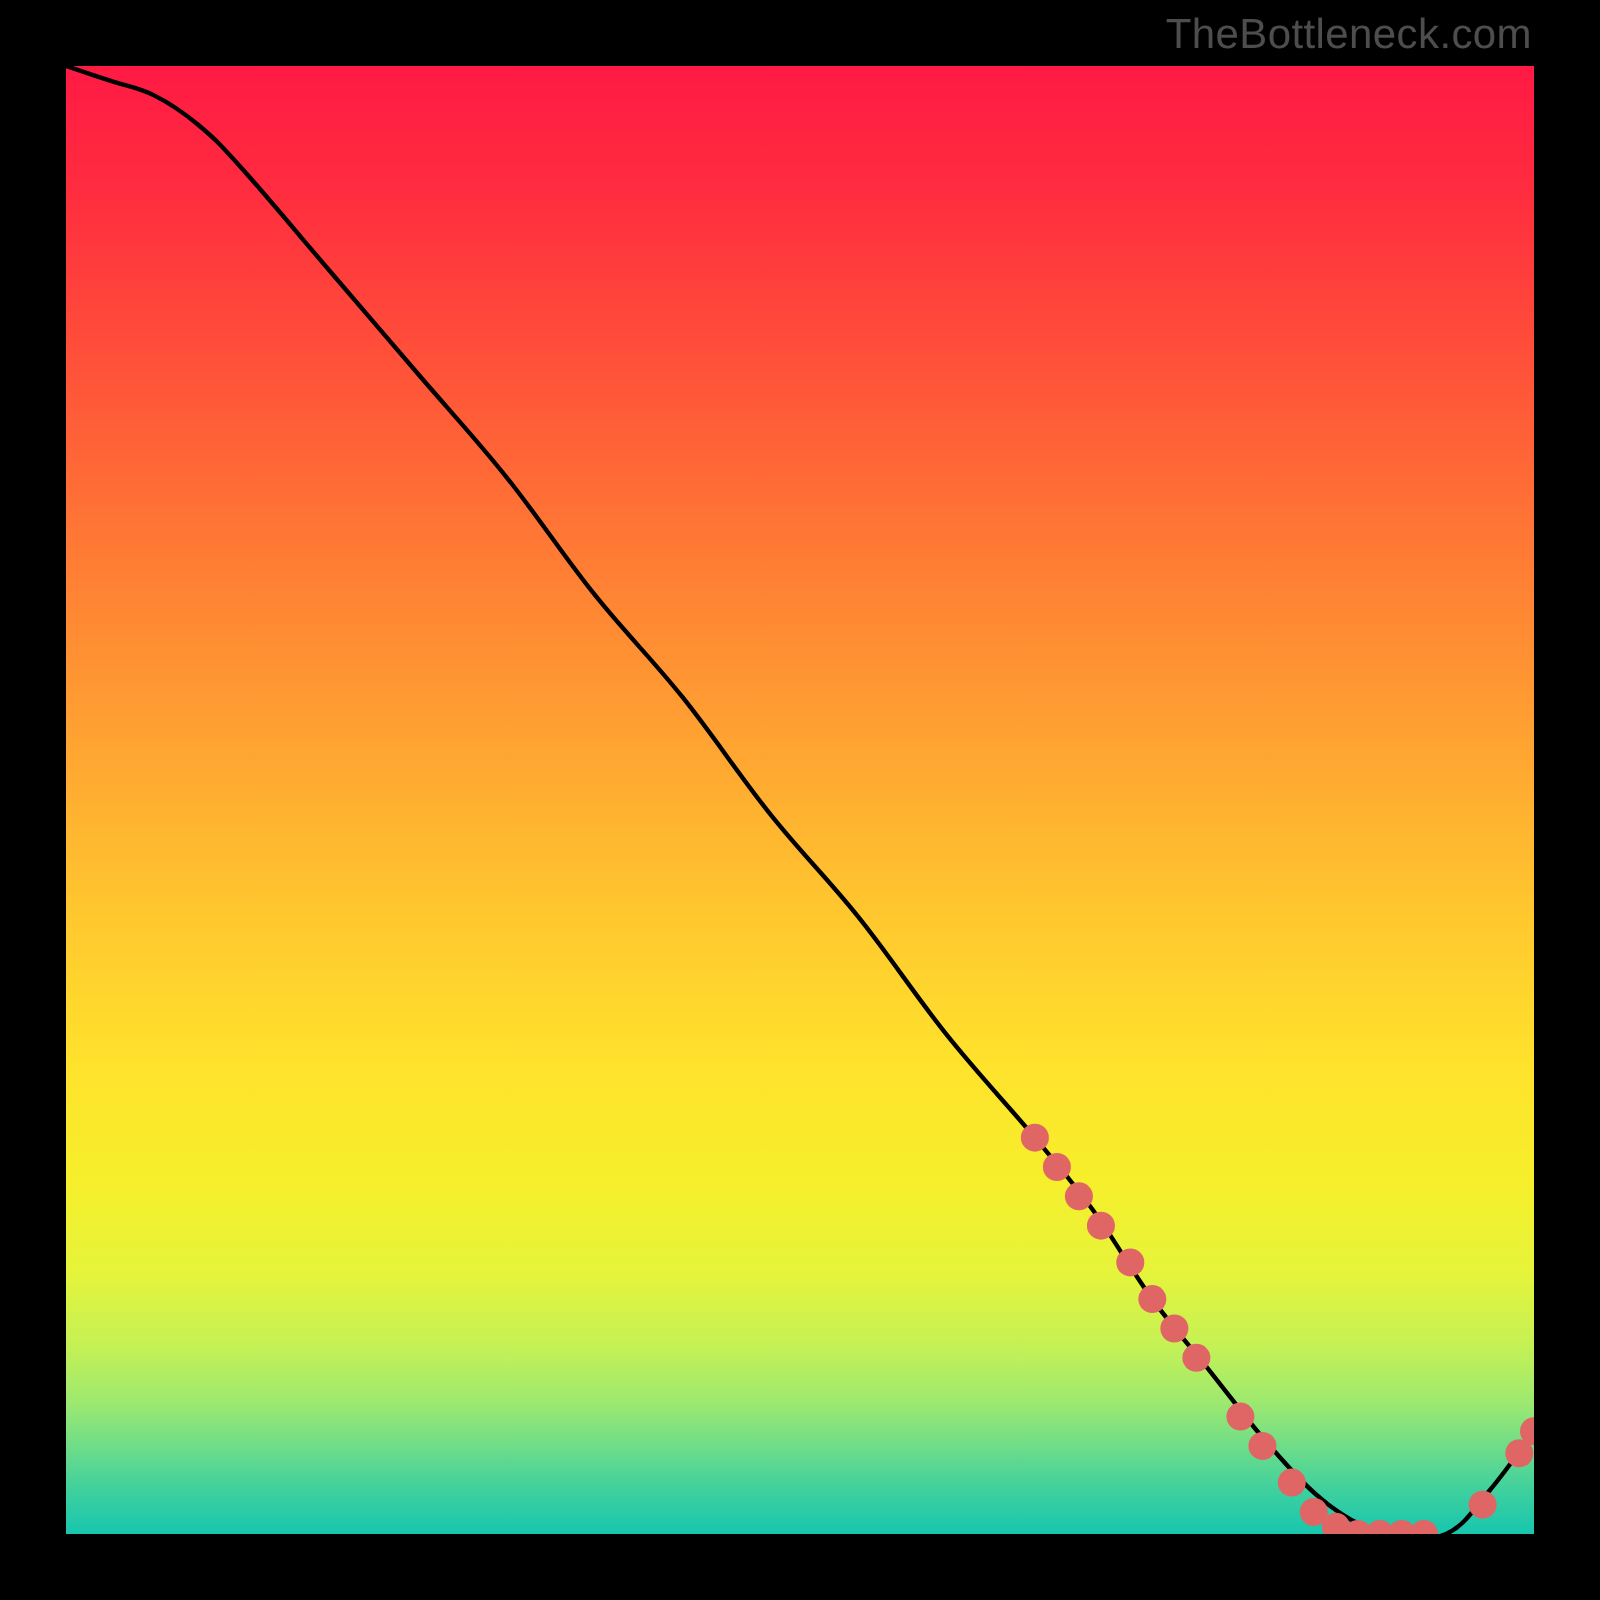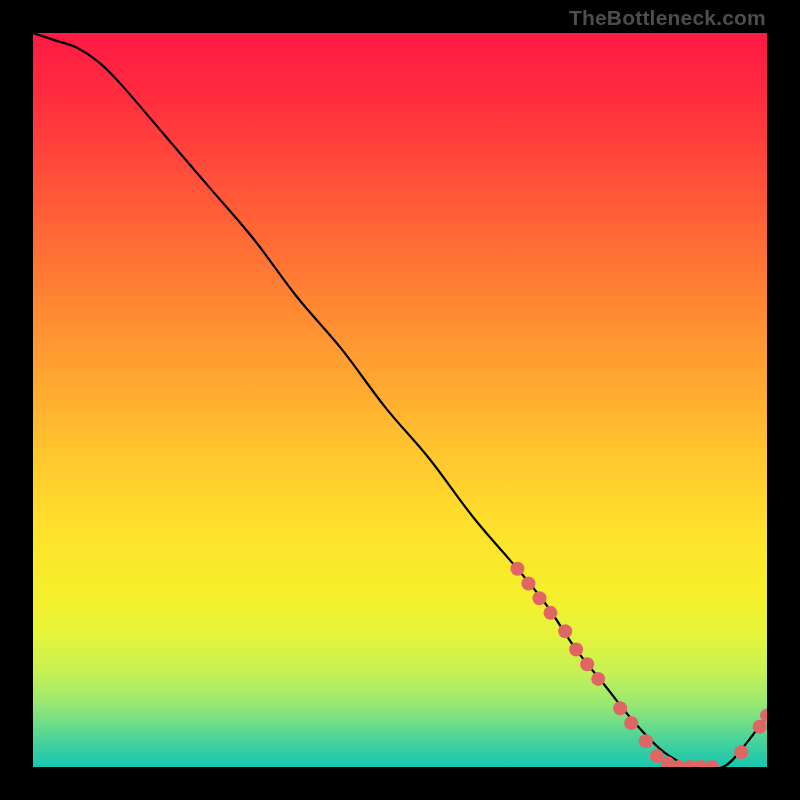"TheBottleneck.com" .watermark { font-weight: 700 -> 400 }
